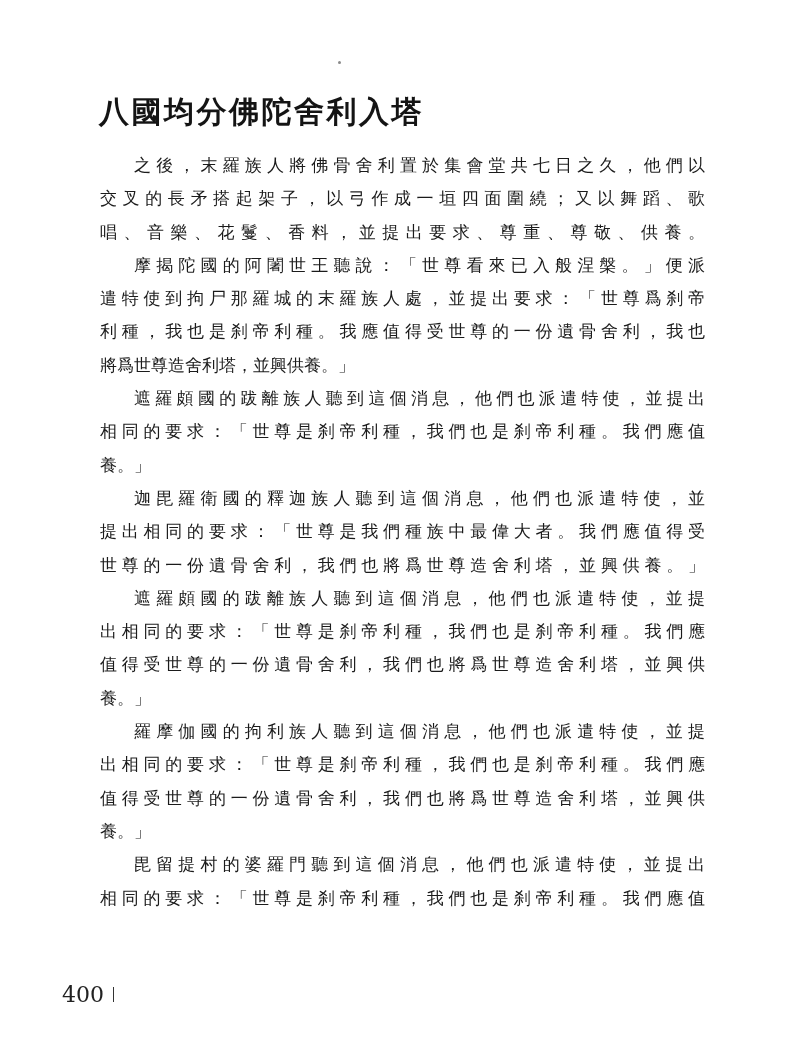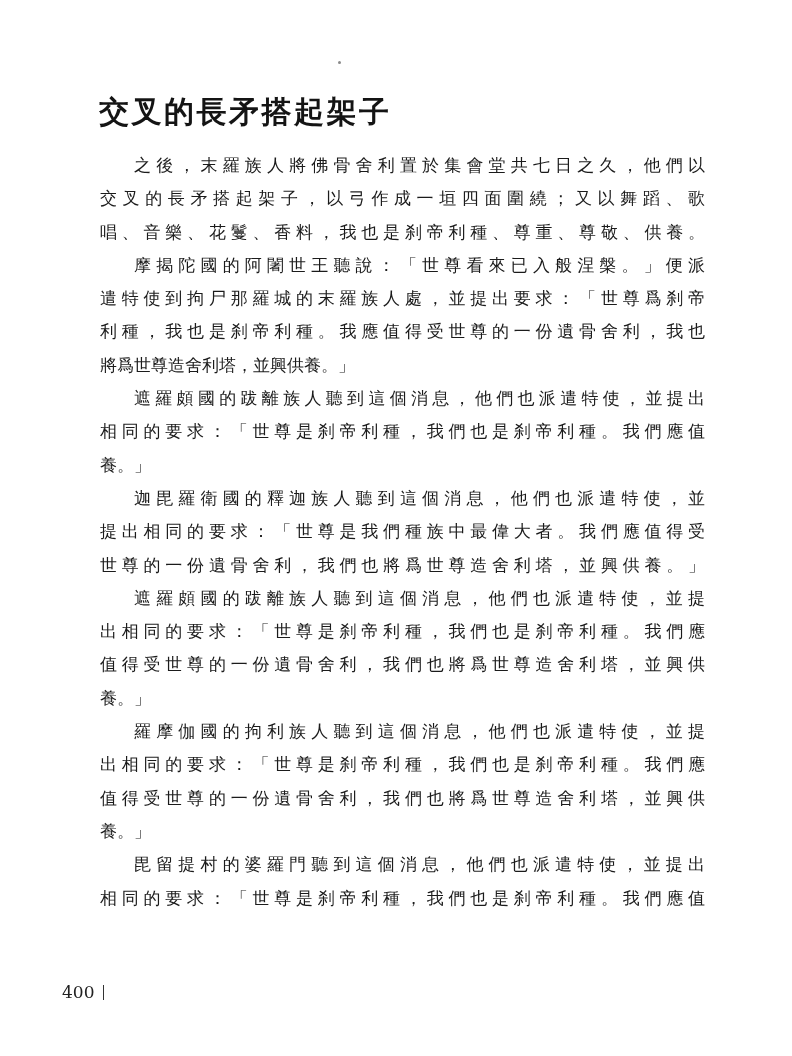"交叉的長矛搭起架子" h1.chapter-title { text: 交叉的長矛搭起架子 -> 八國均分佛陀舍利入塔 }
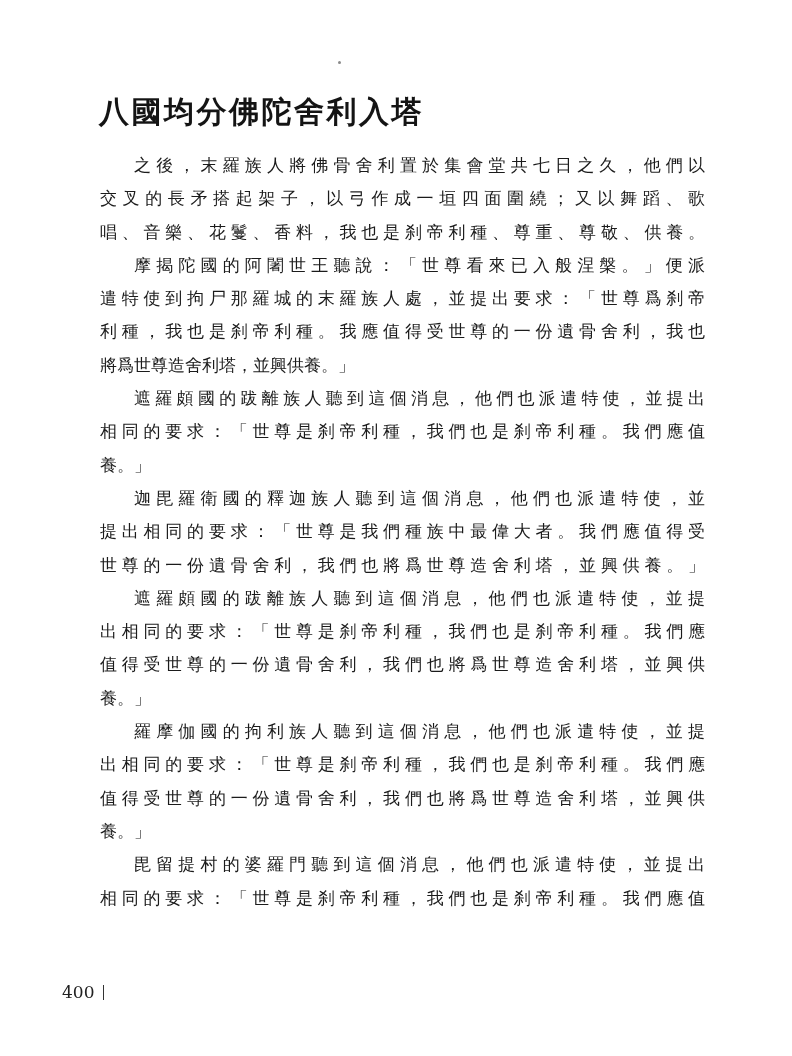"唱、音樂、花鬘、香料，我也是刹帝利種、尊重、尊敬、供養。" div.line { text: 我也是刹帝利種 -> 並提出要求 }
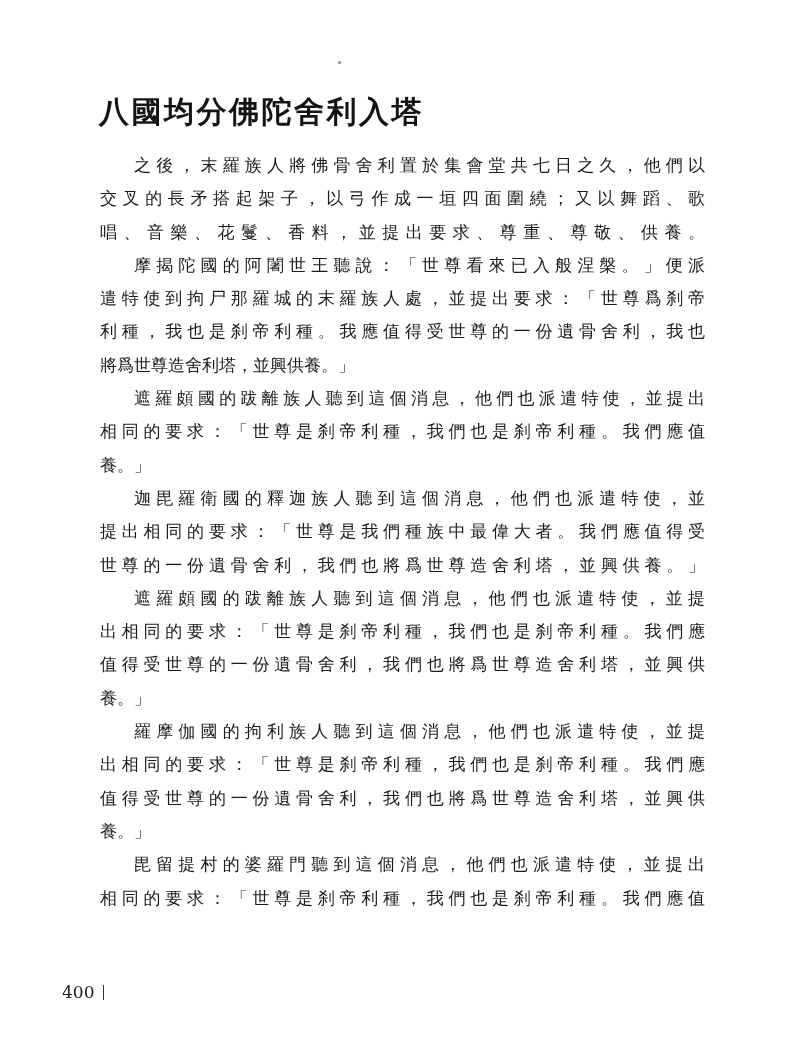"400" .page-footer { font-size: 17px -> 22px }
